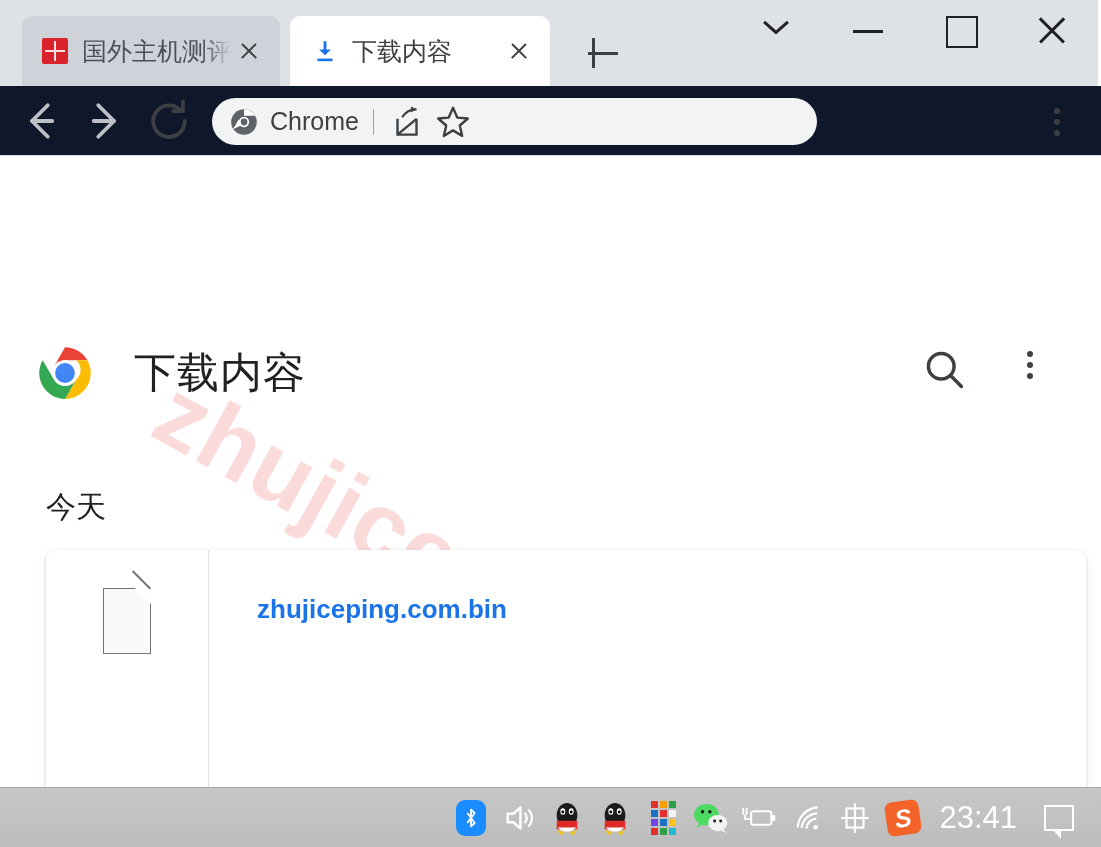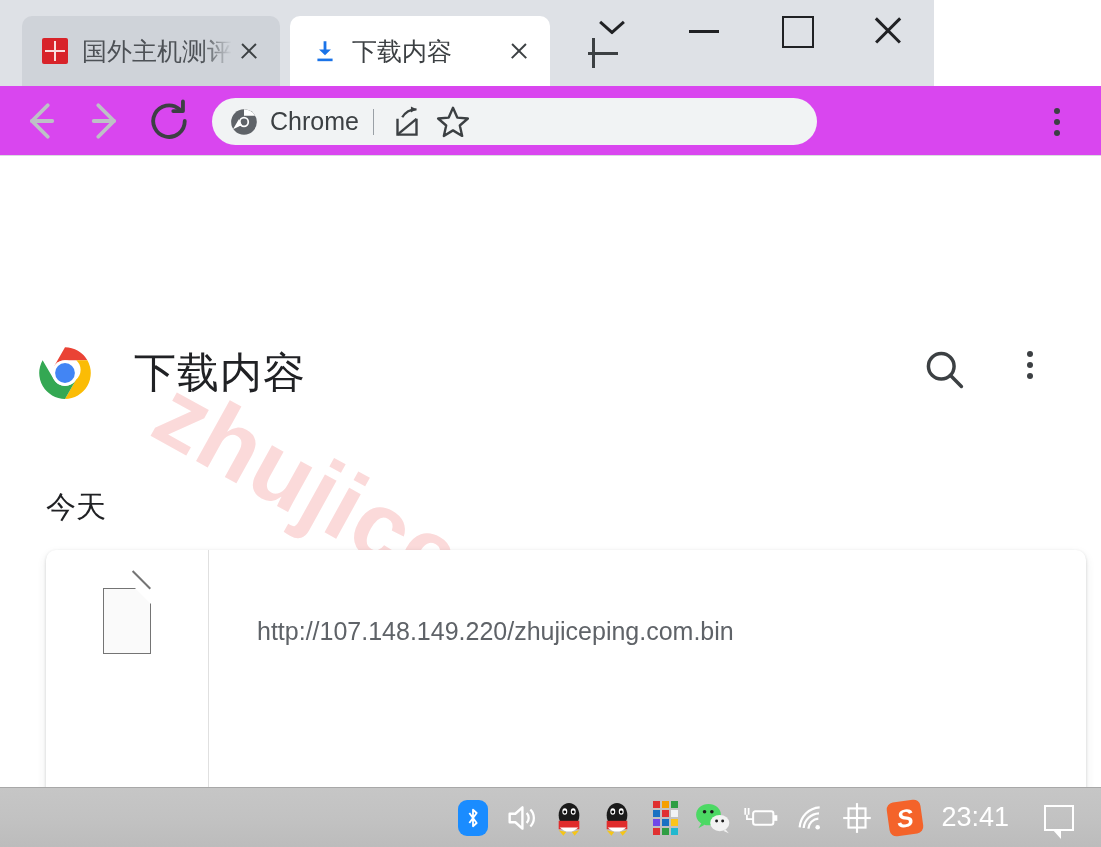"国外主机测评" .tabstrip { width: 934px -> 1098px }
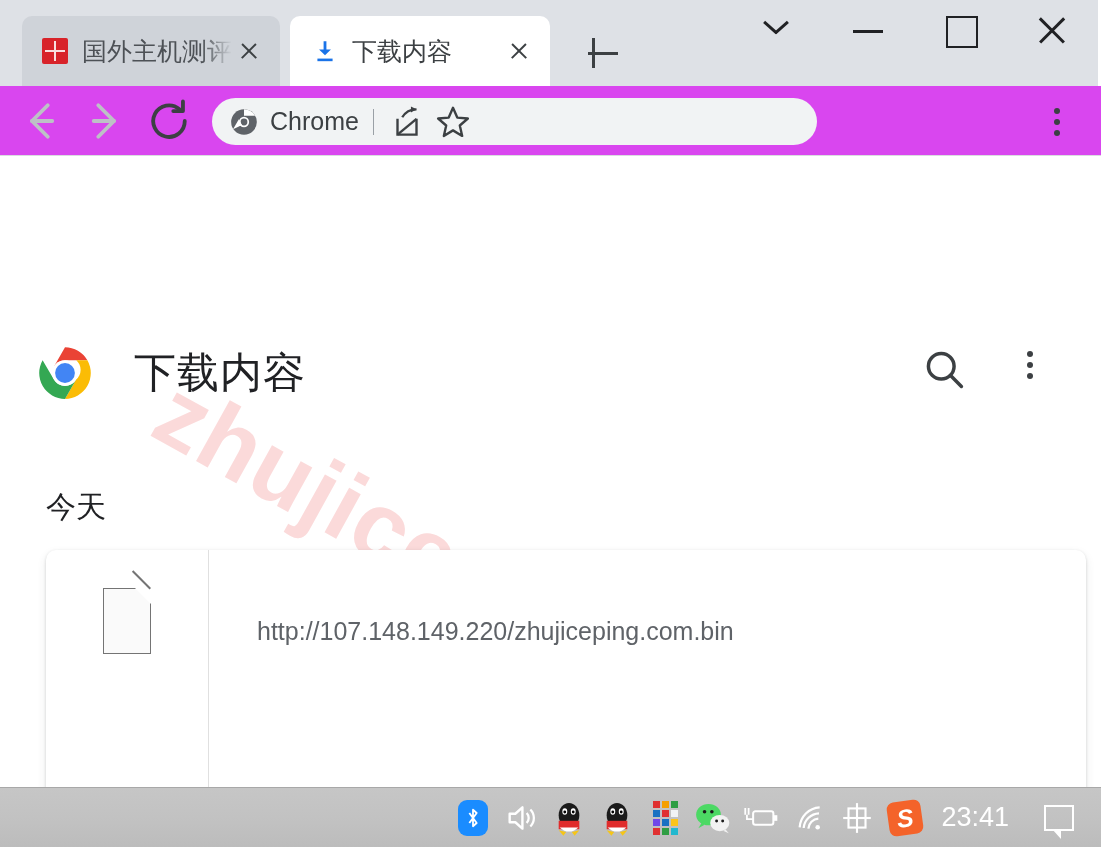"Chrome" .toolbar { background: #d946ef -> #0f172a }
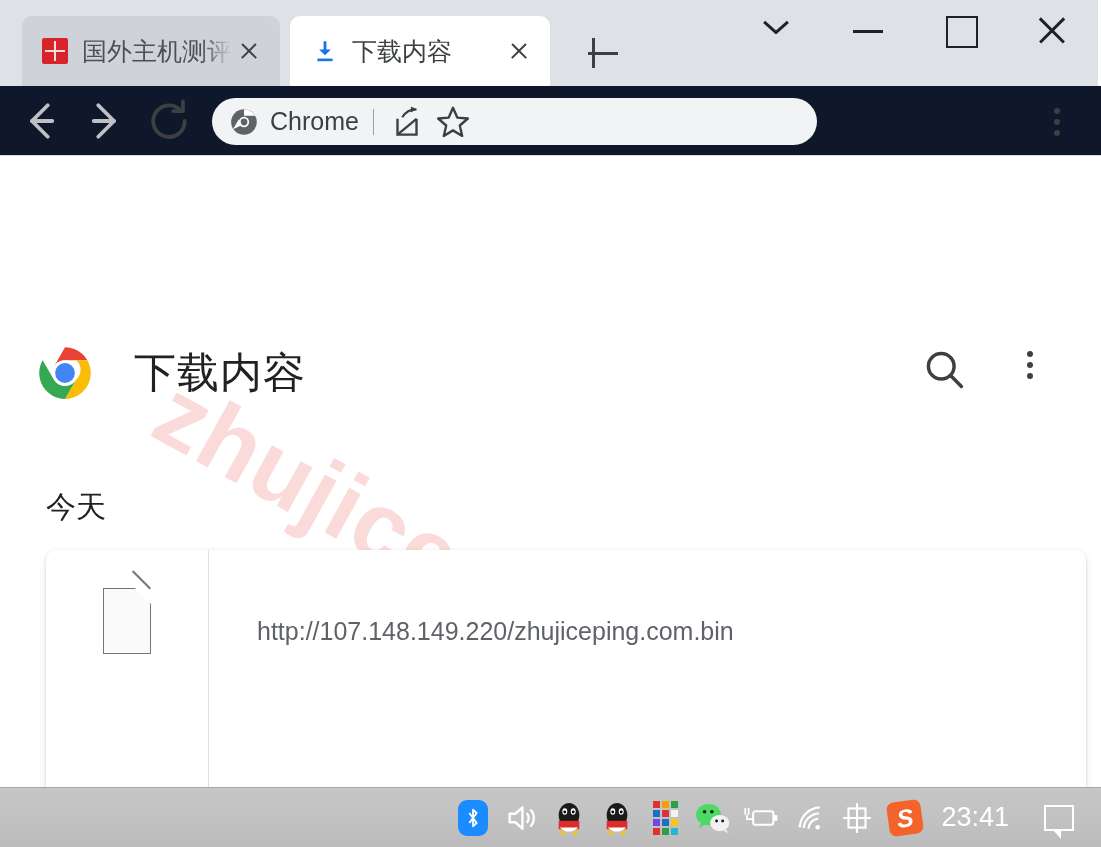"zhujiceping.com.bin" div.dl-filename { html: none -> <div>zhujiceping.com.bin</div> }
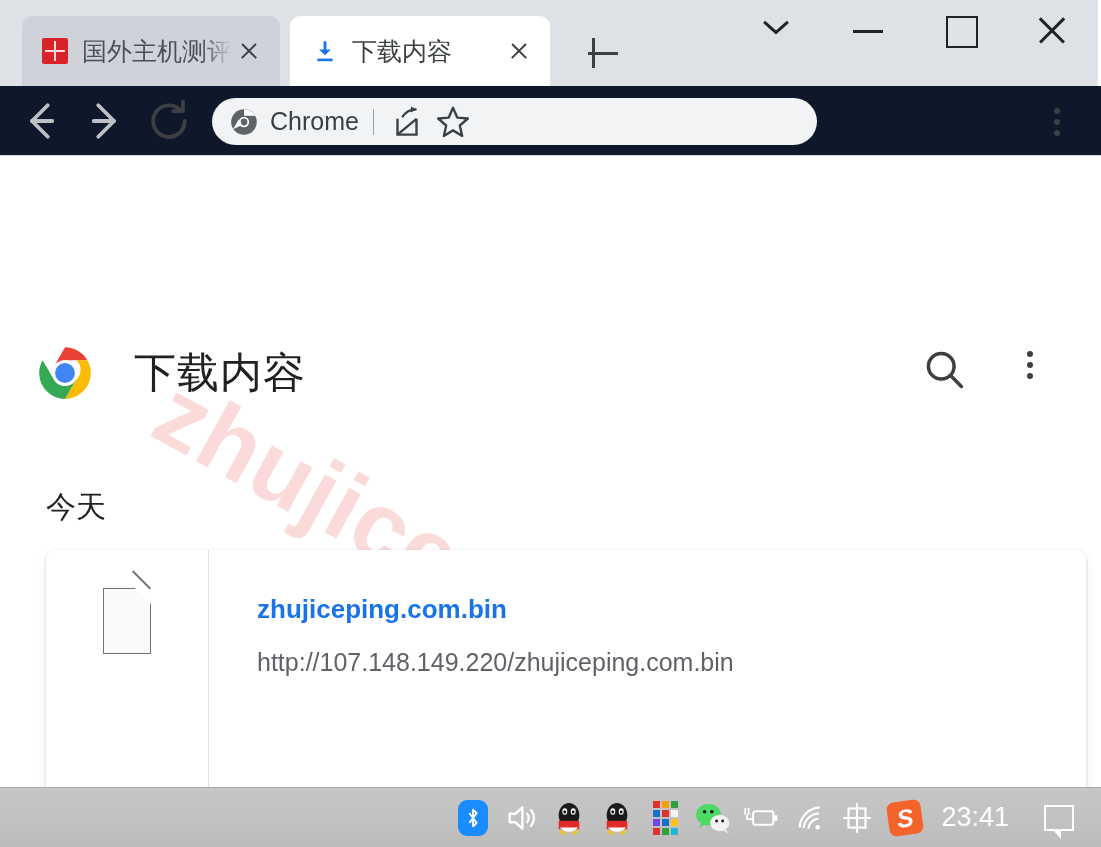"http://107.148.149.220/zhujiceping.com.b" div.dl-url { html: <div>http://107.148.149.220/zhujiceping.com.bin</div> -> none }
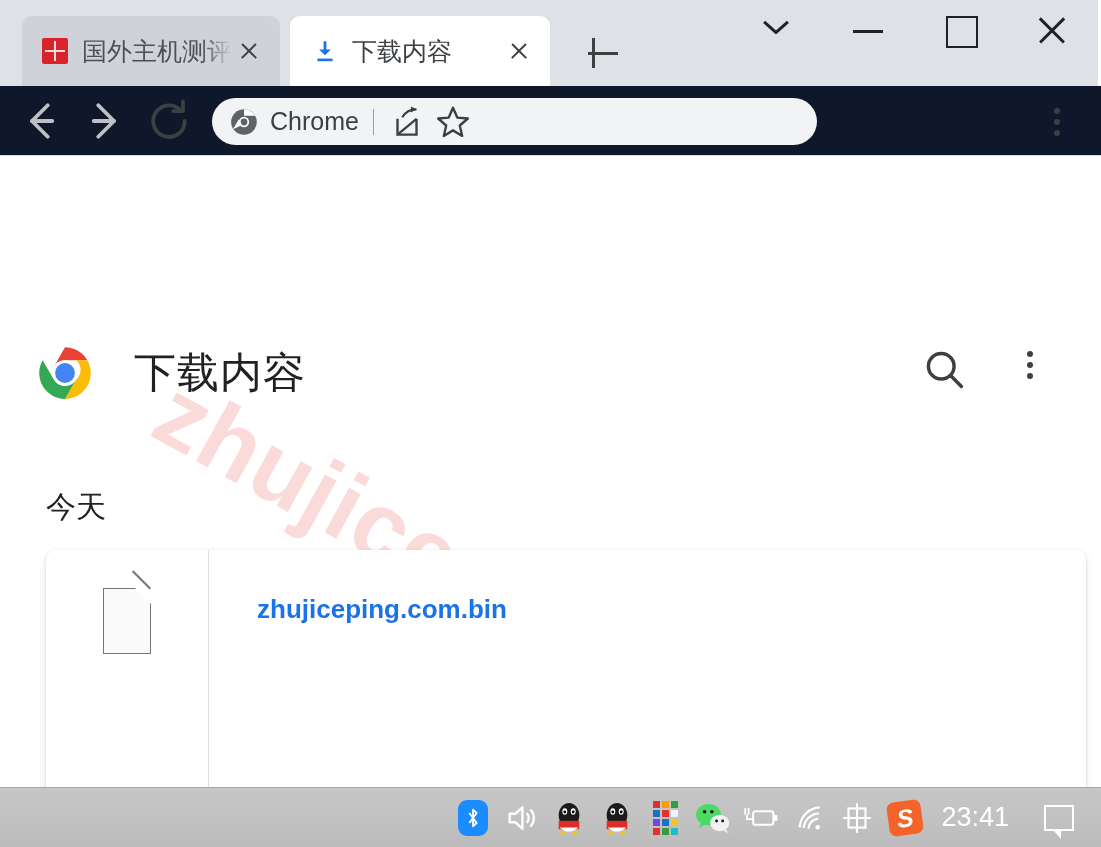"23:41" .tray-clock { font-size: 27px -> 31px; margin: 0 26px 0 12px -> 0 18px 0 12px }
